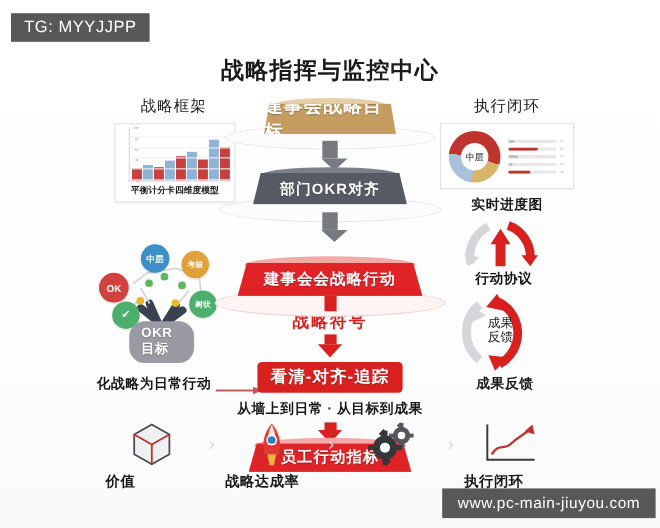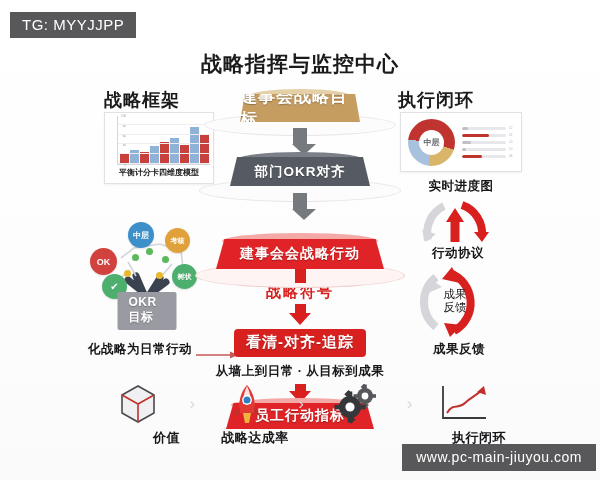"战略框架" .col-head { font-size: 18px -> 14px; font-weight: bold -> normal; text-align: none -> center }
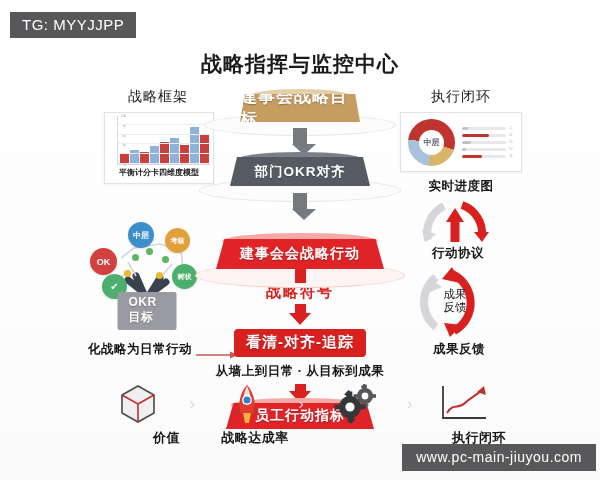"OKR目标" .okr-box { border-radius: 2px -> 14px }
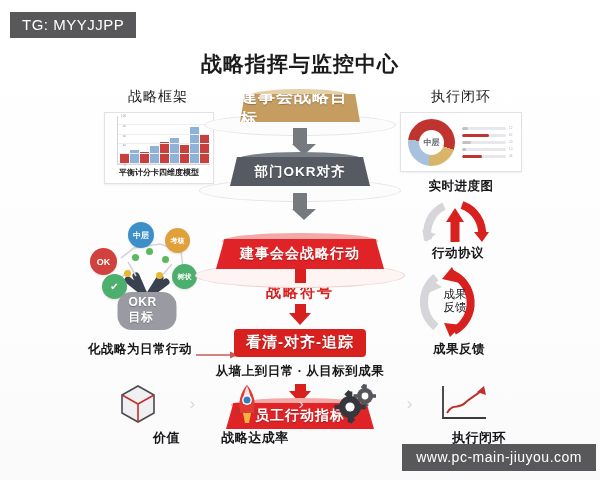"价值" .bcell { text-align: right -> left }
